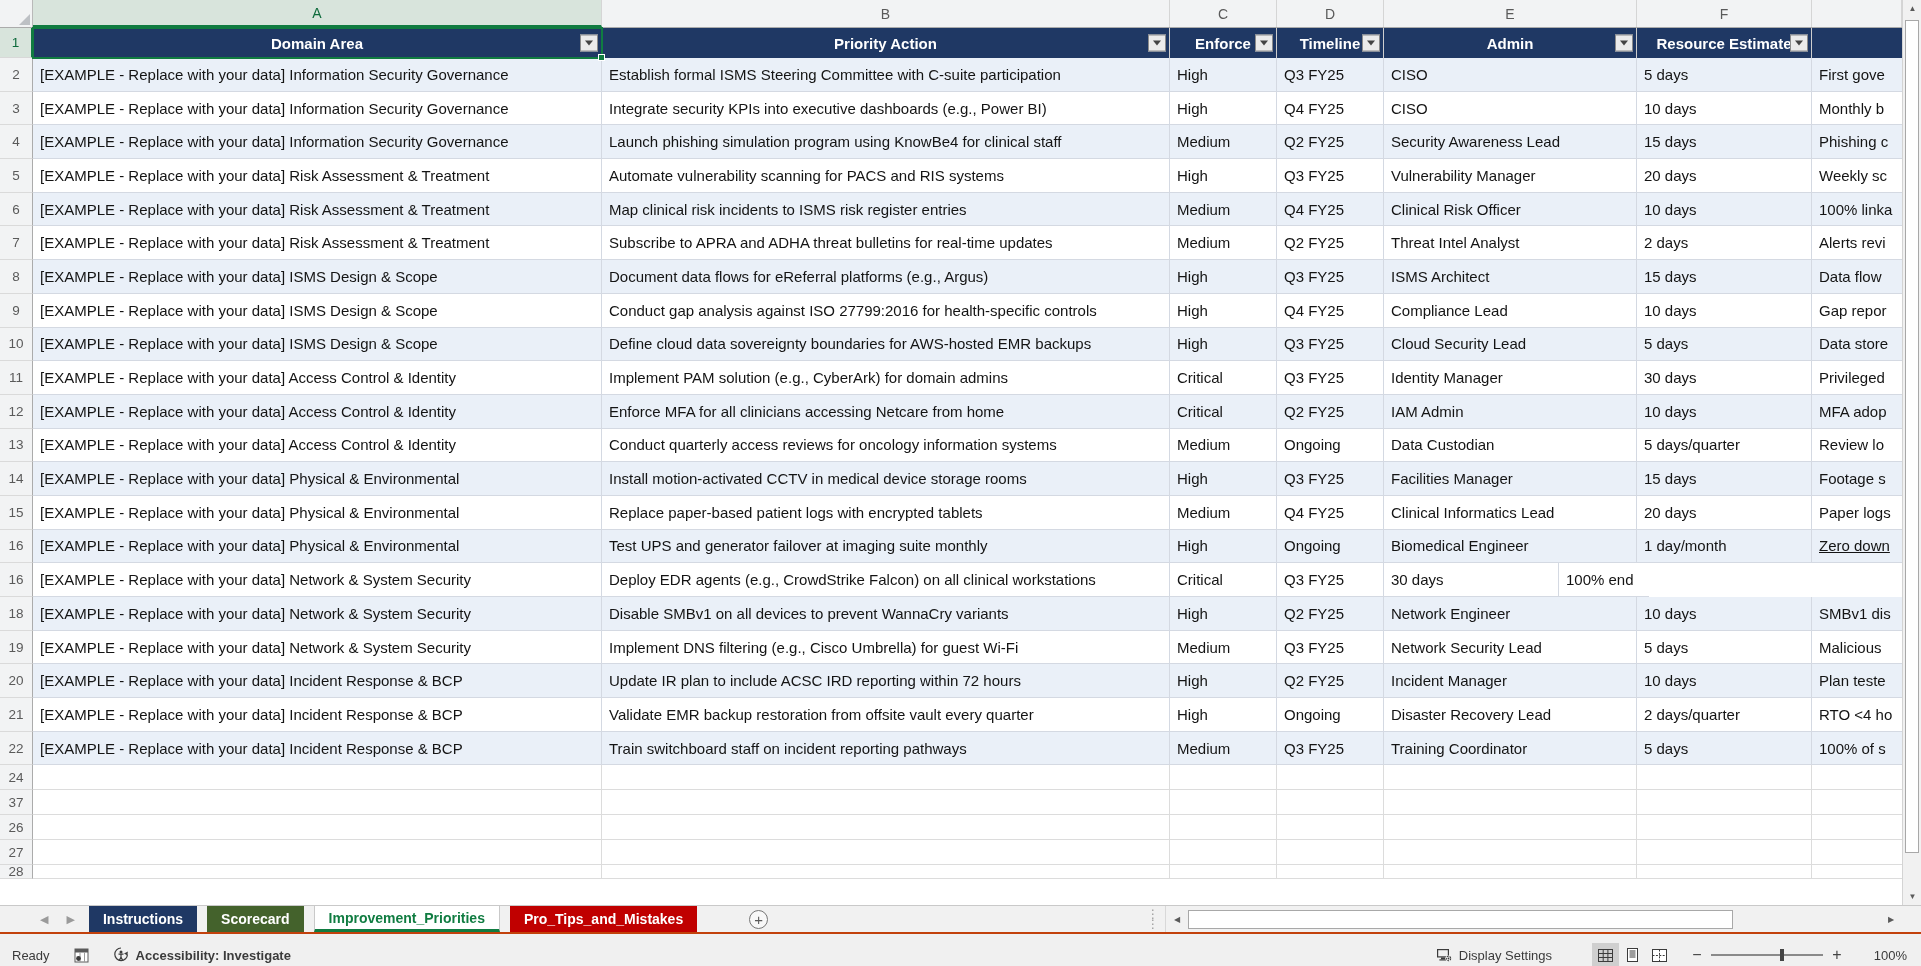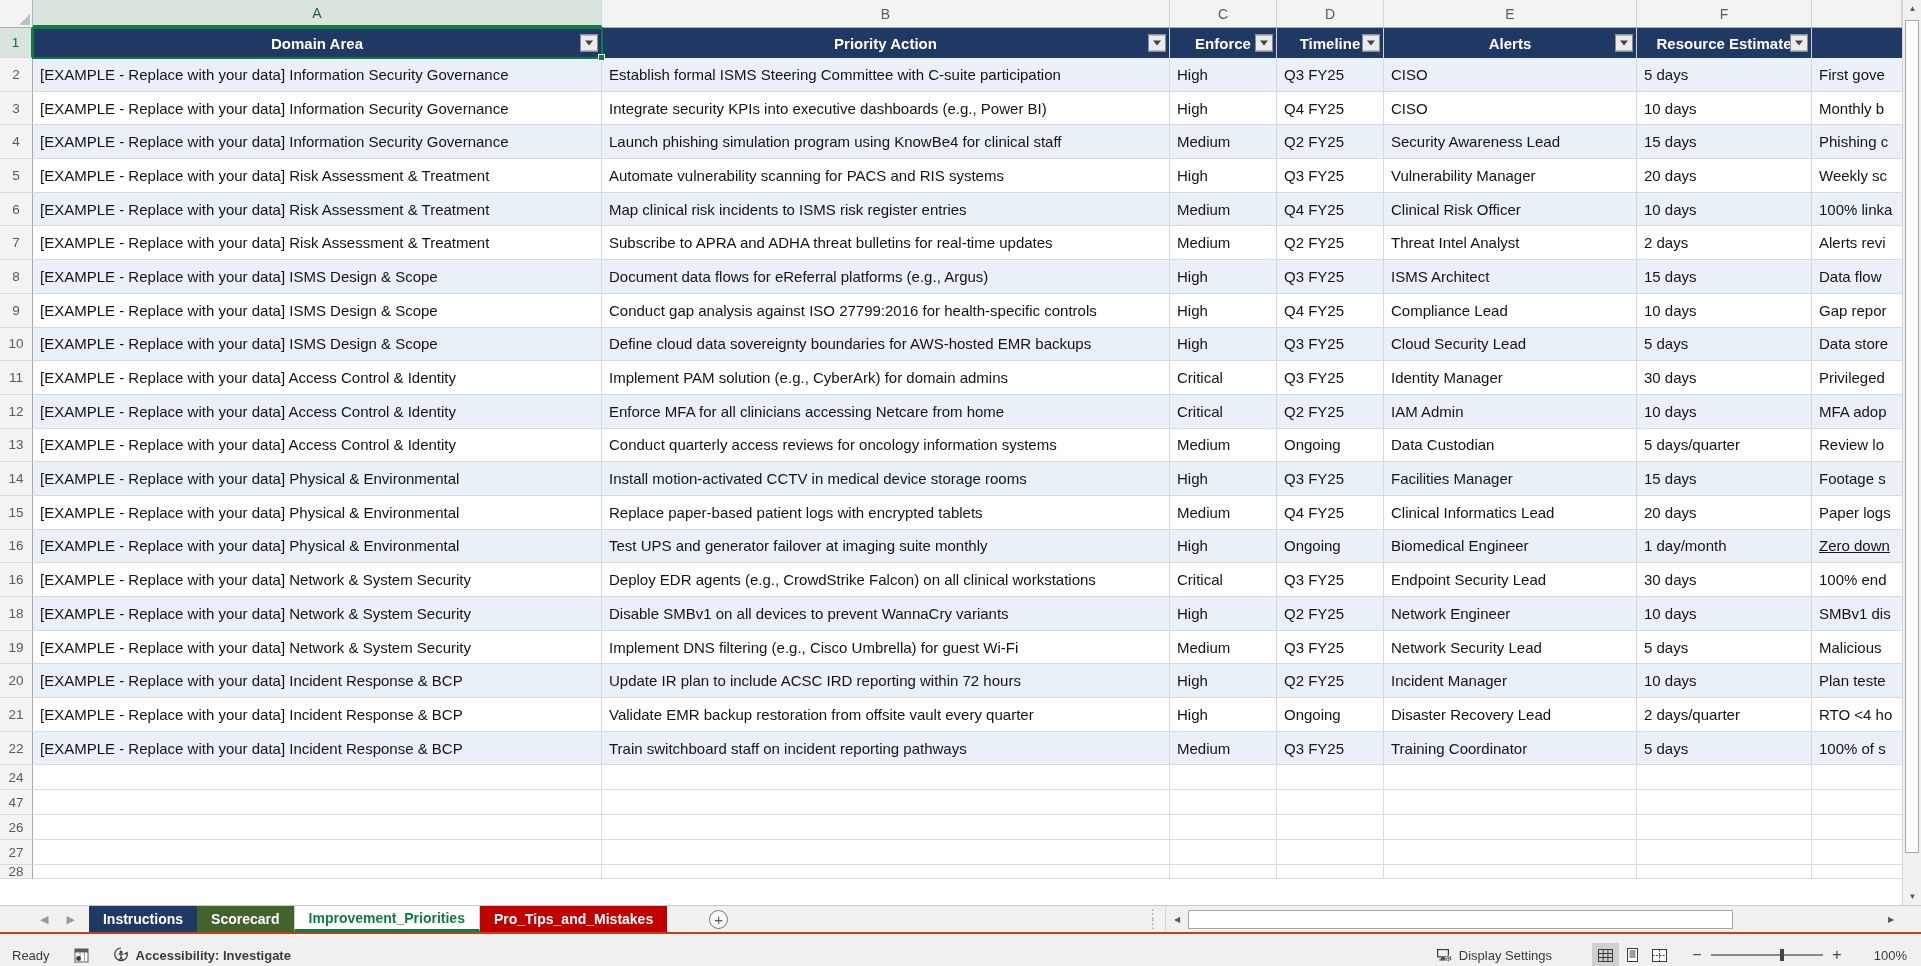"Alerts" span { text: Alerts -> Admin }
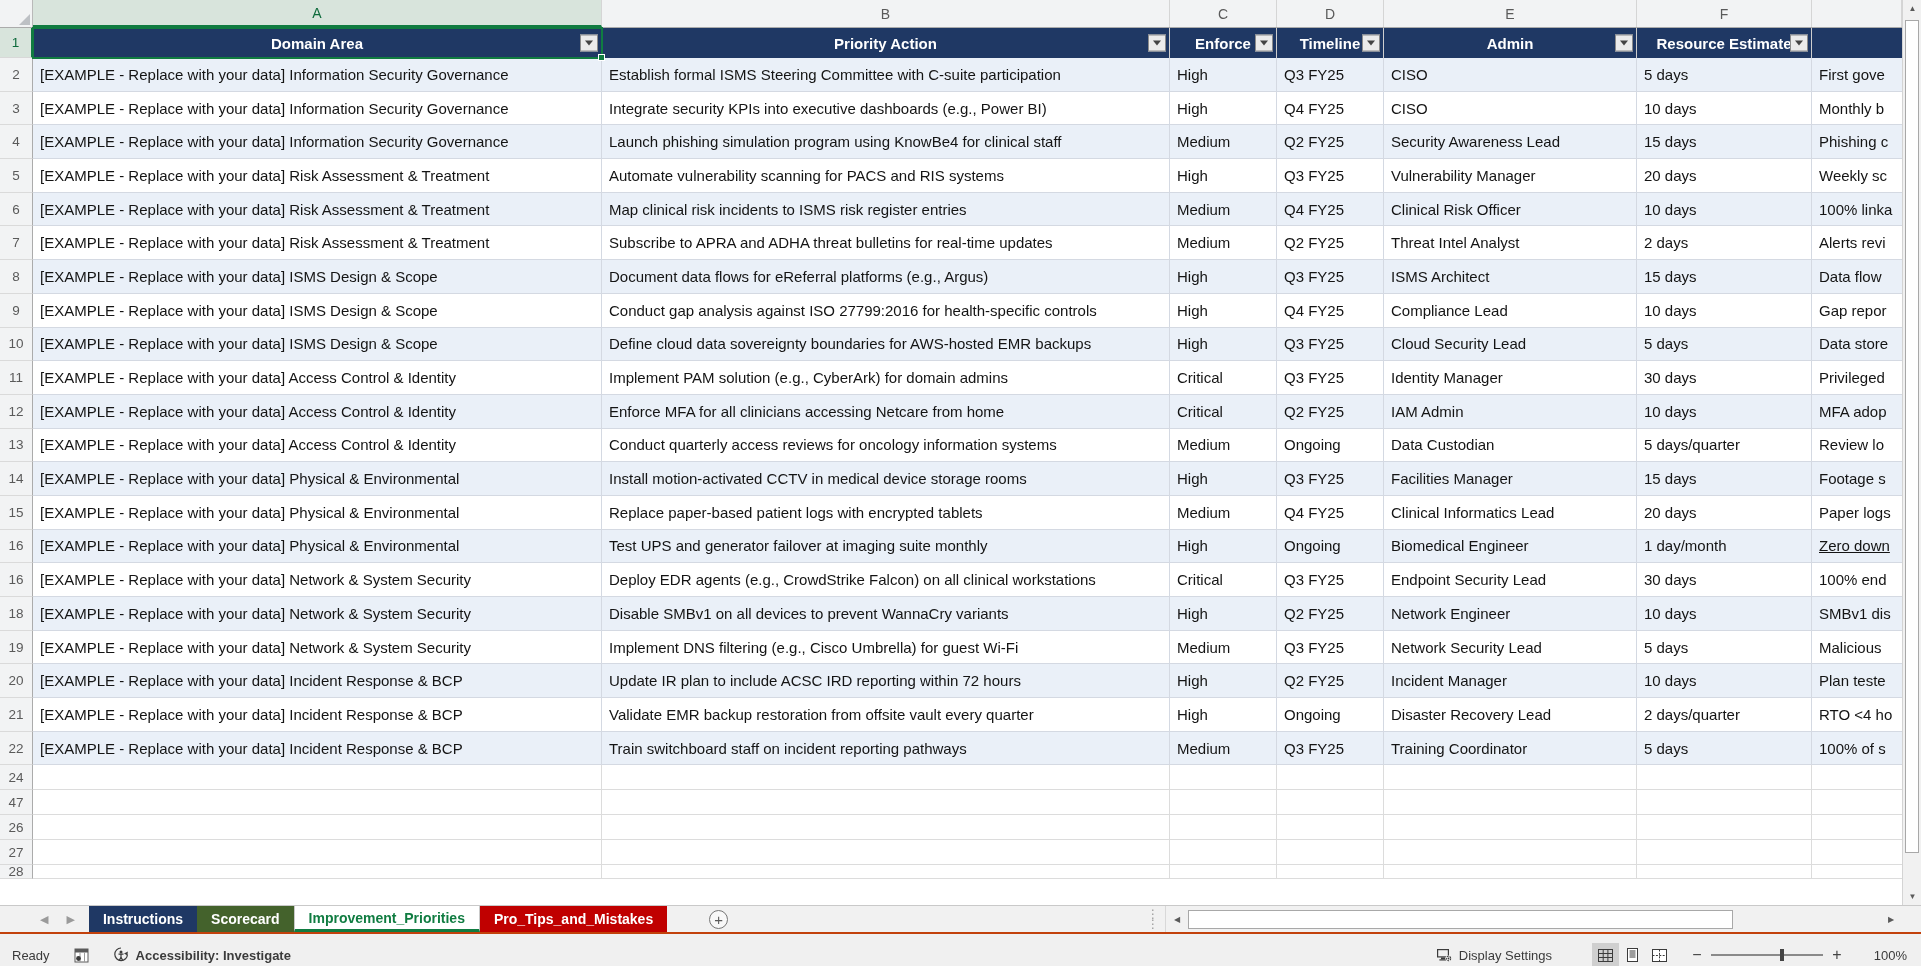"Endpoint Security Lead" div.cell { html: <div>Endpoint Security Lead</div> -> none }
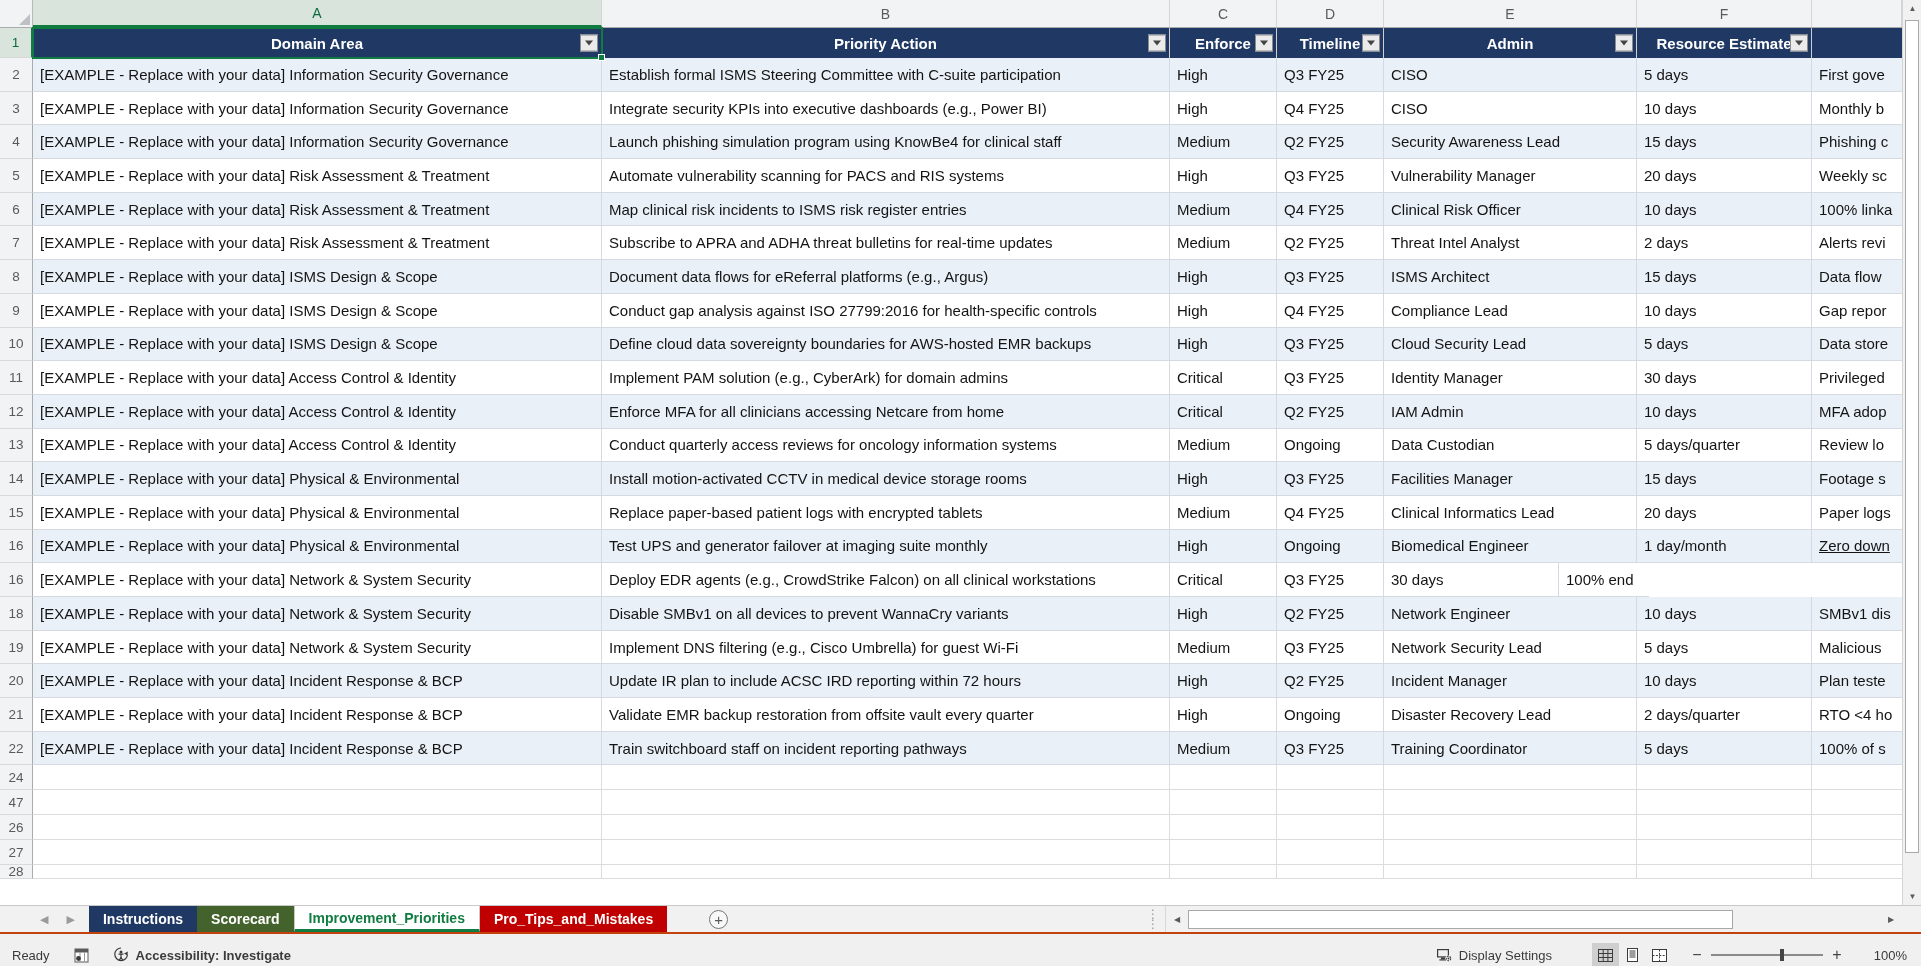"47" div.rownum { text: 47 -> 37 }
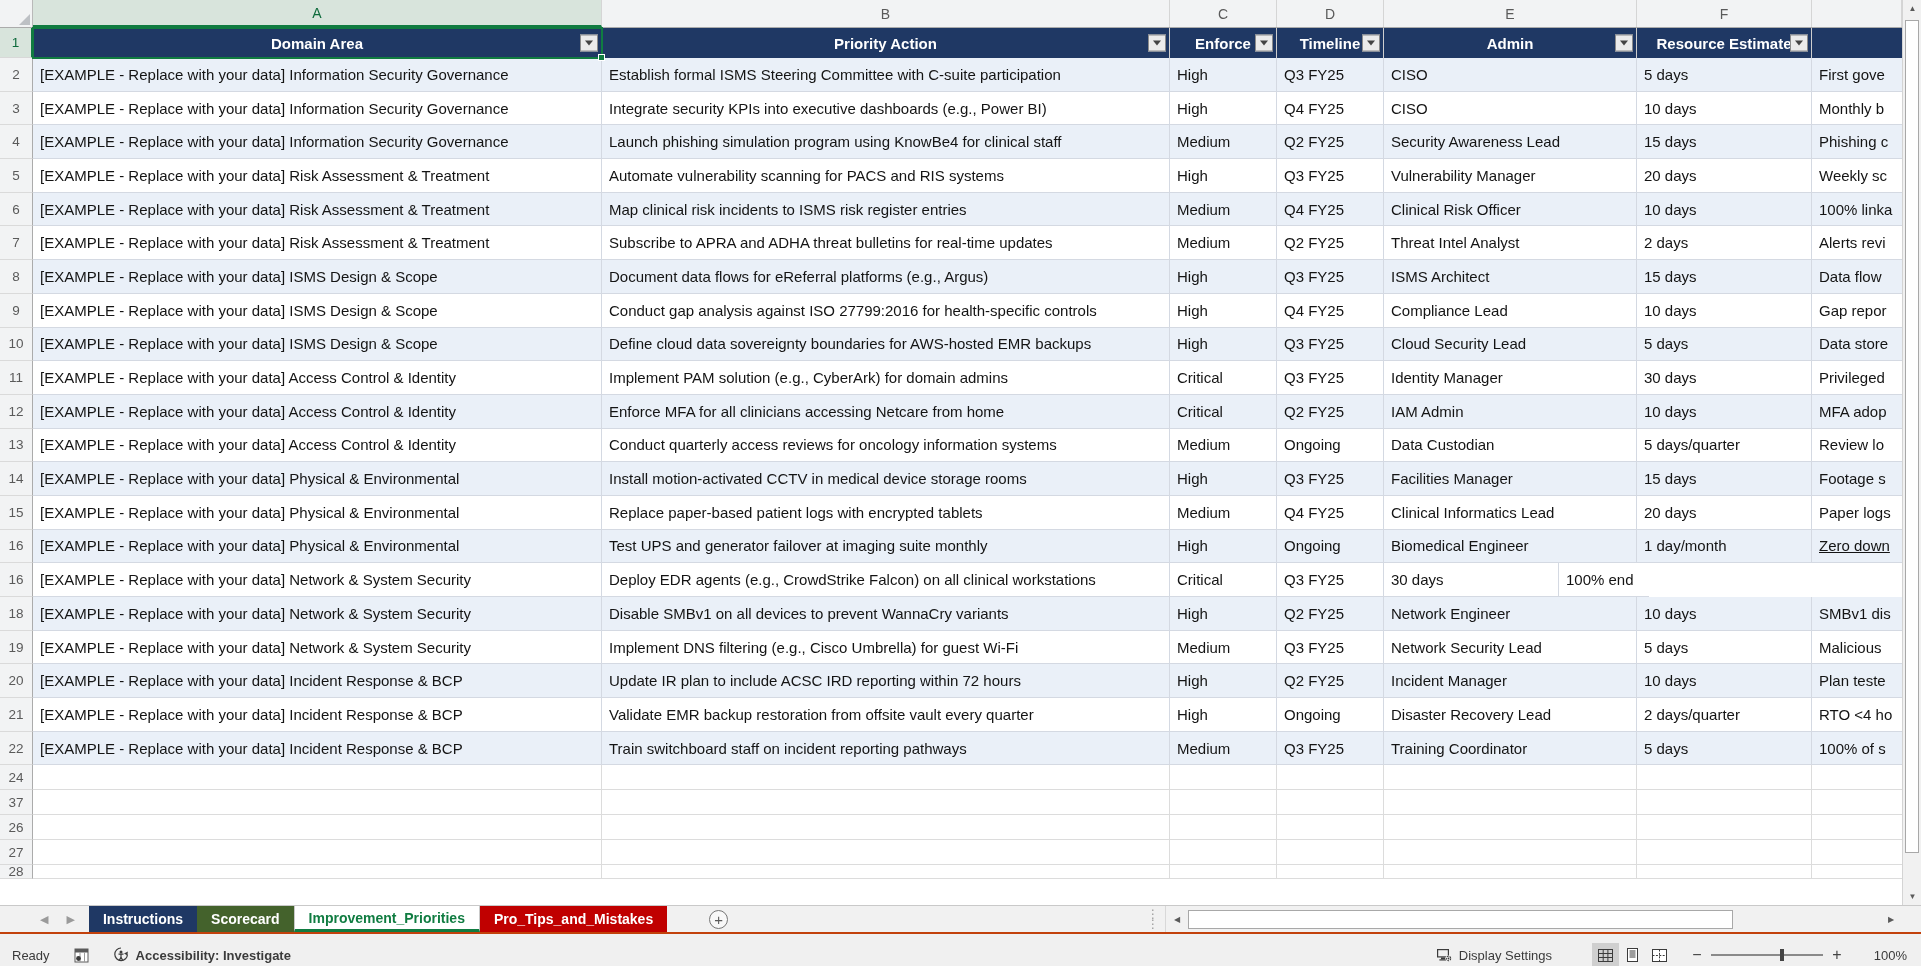"Instructions" .tab { margin-right: 0 -> 10px }
